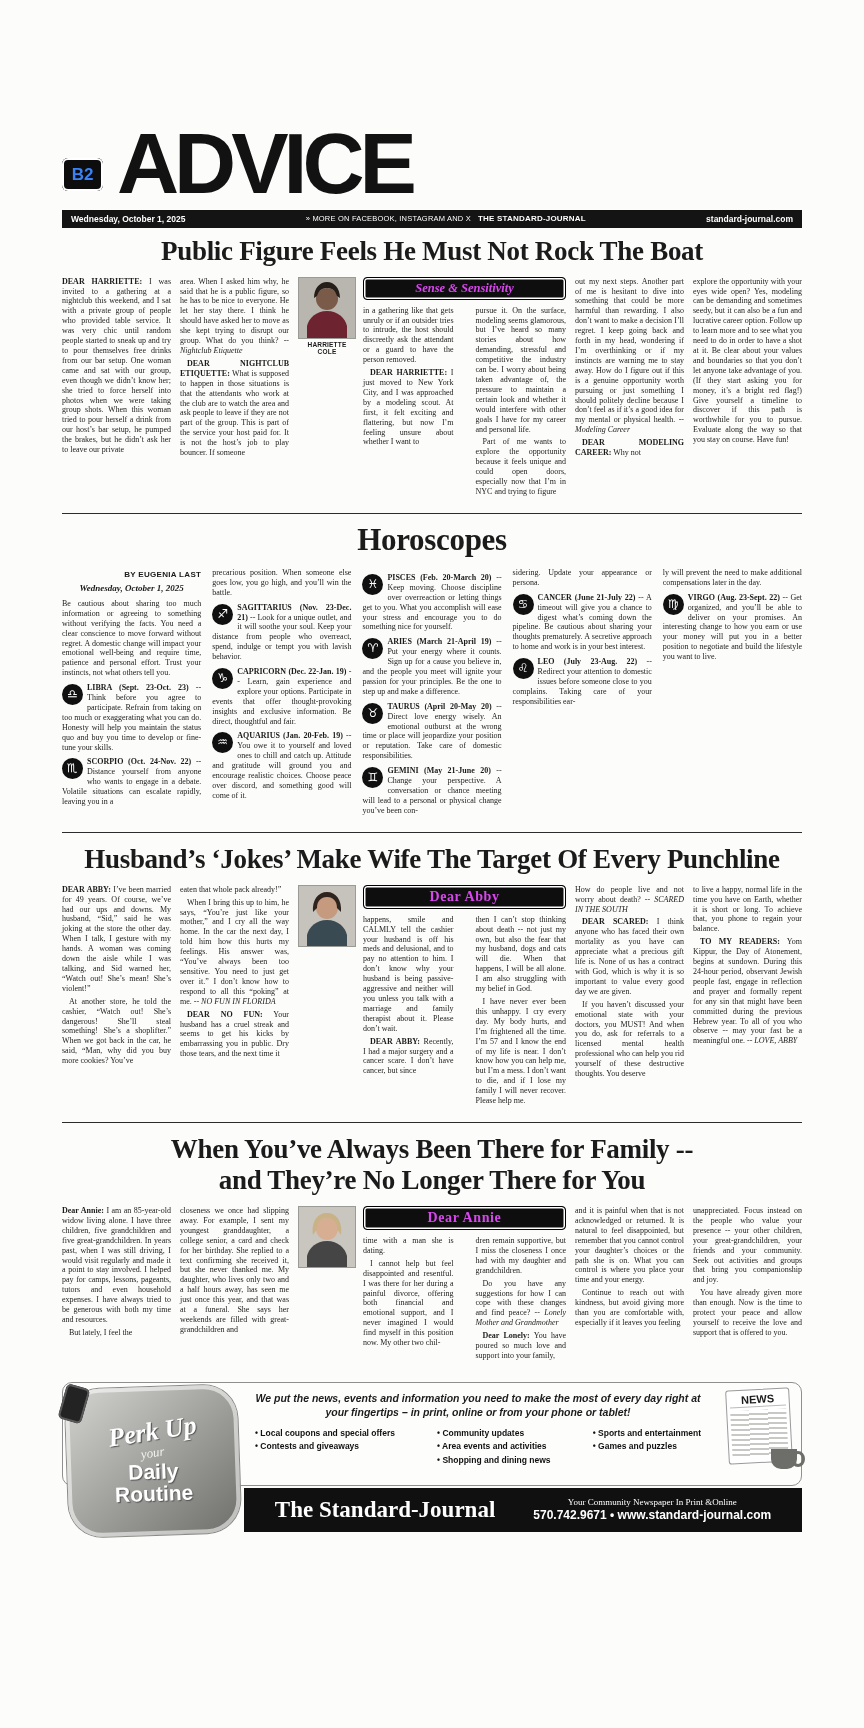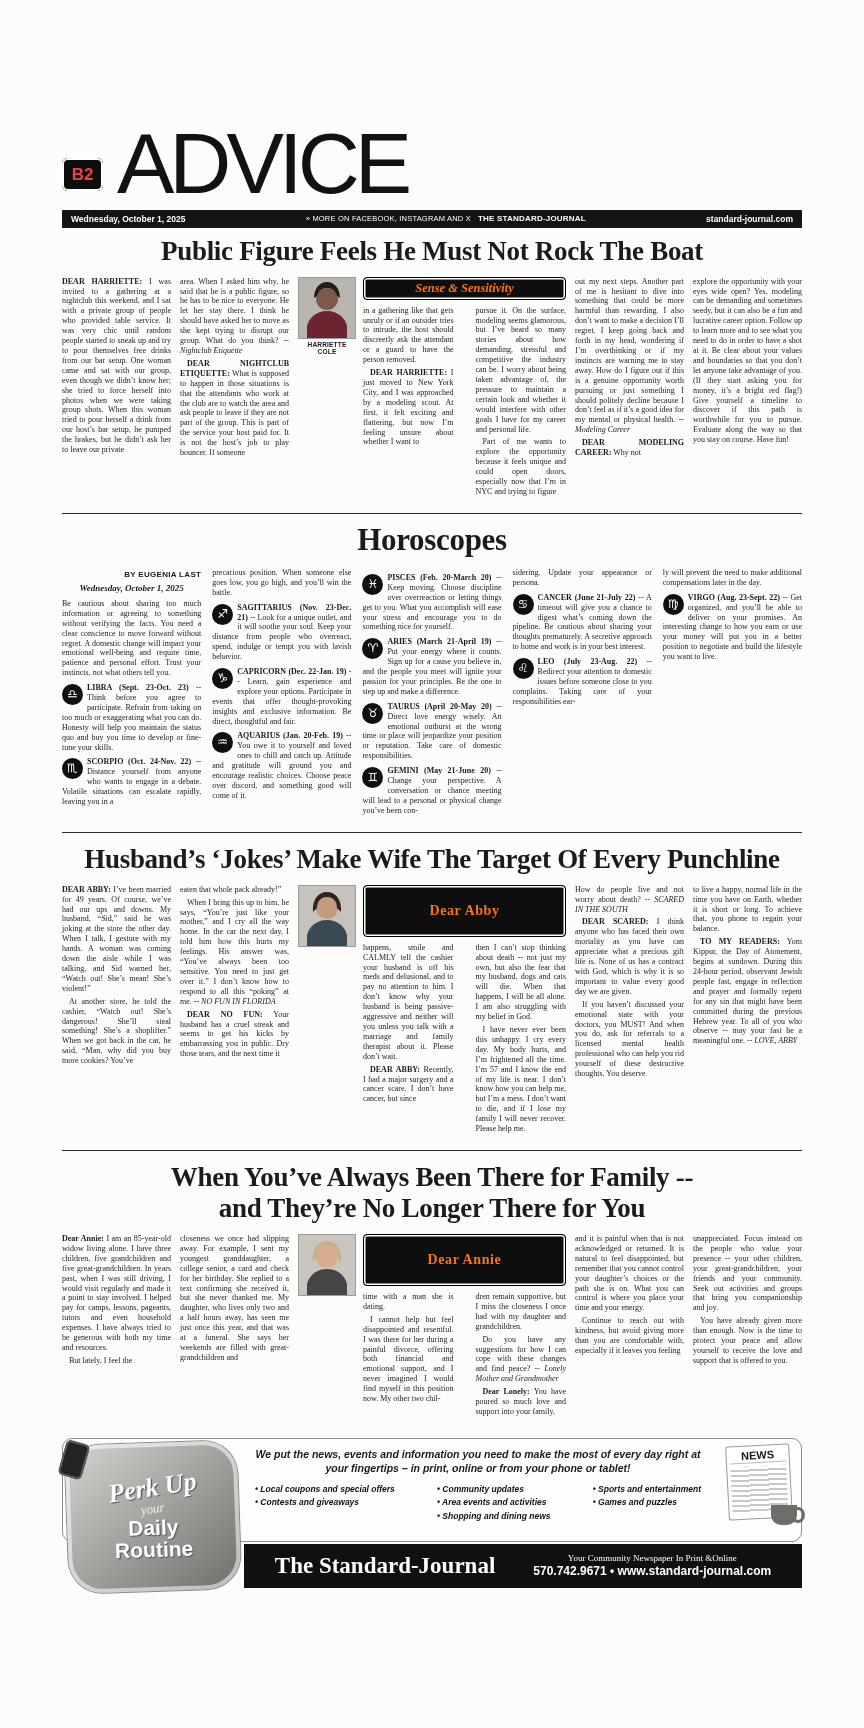"B2" .page-badge { color: #ef4444 -> #3b82f6 }
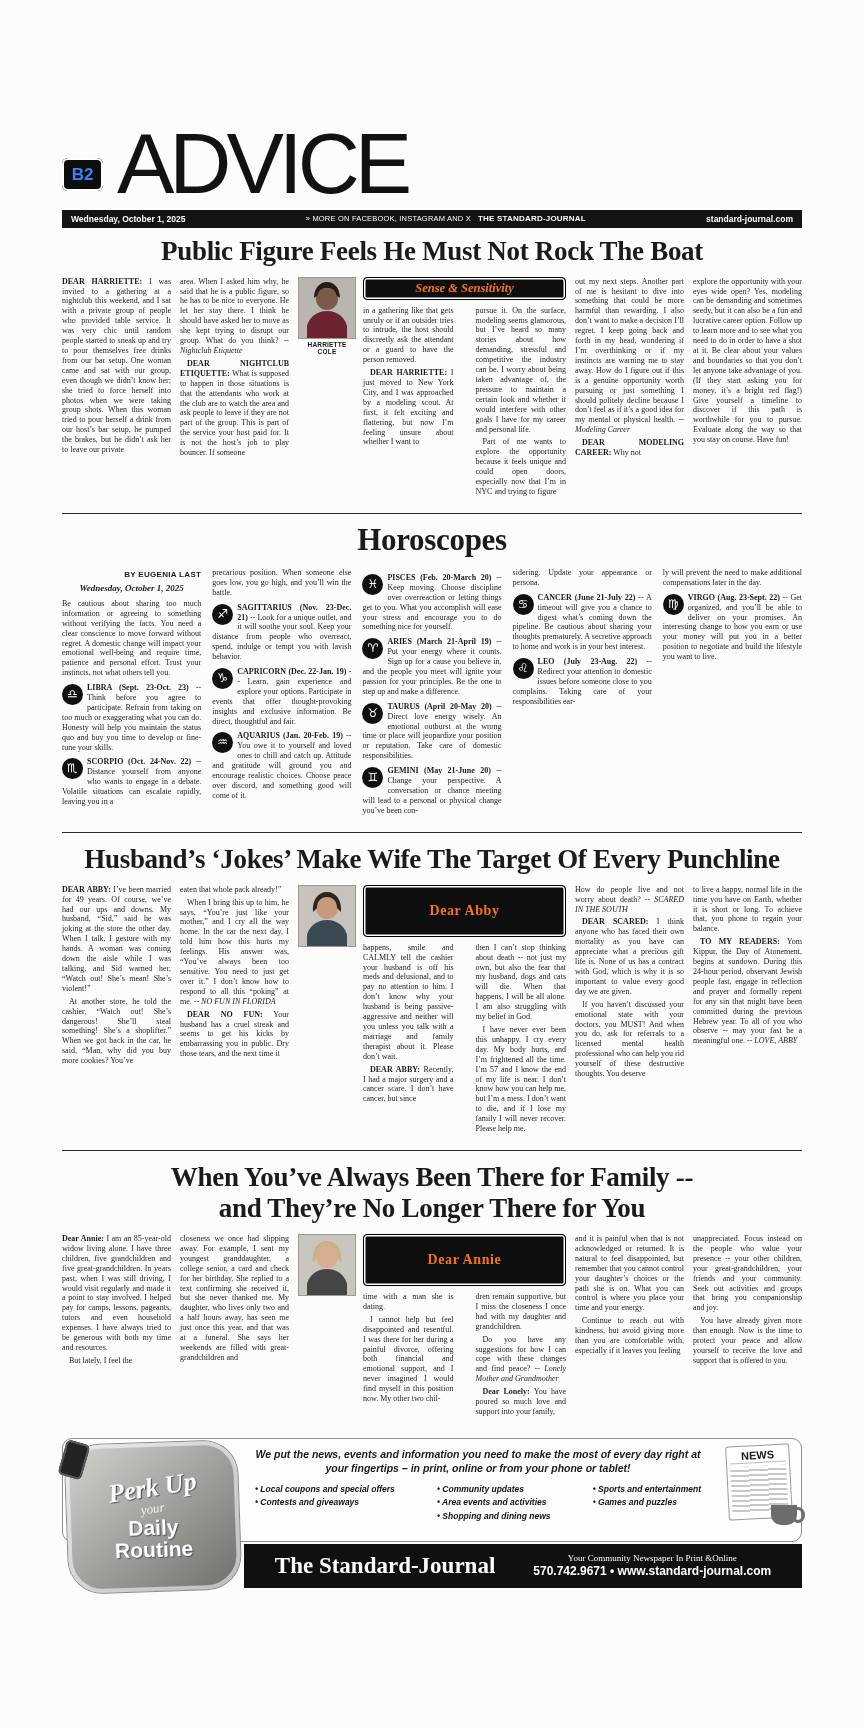"ADVICE" .advice-title { font-weight: normal -> bold }
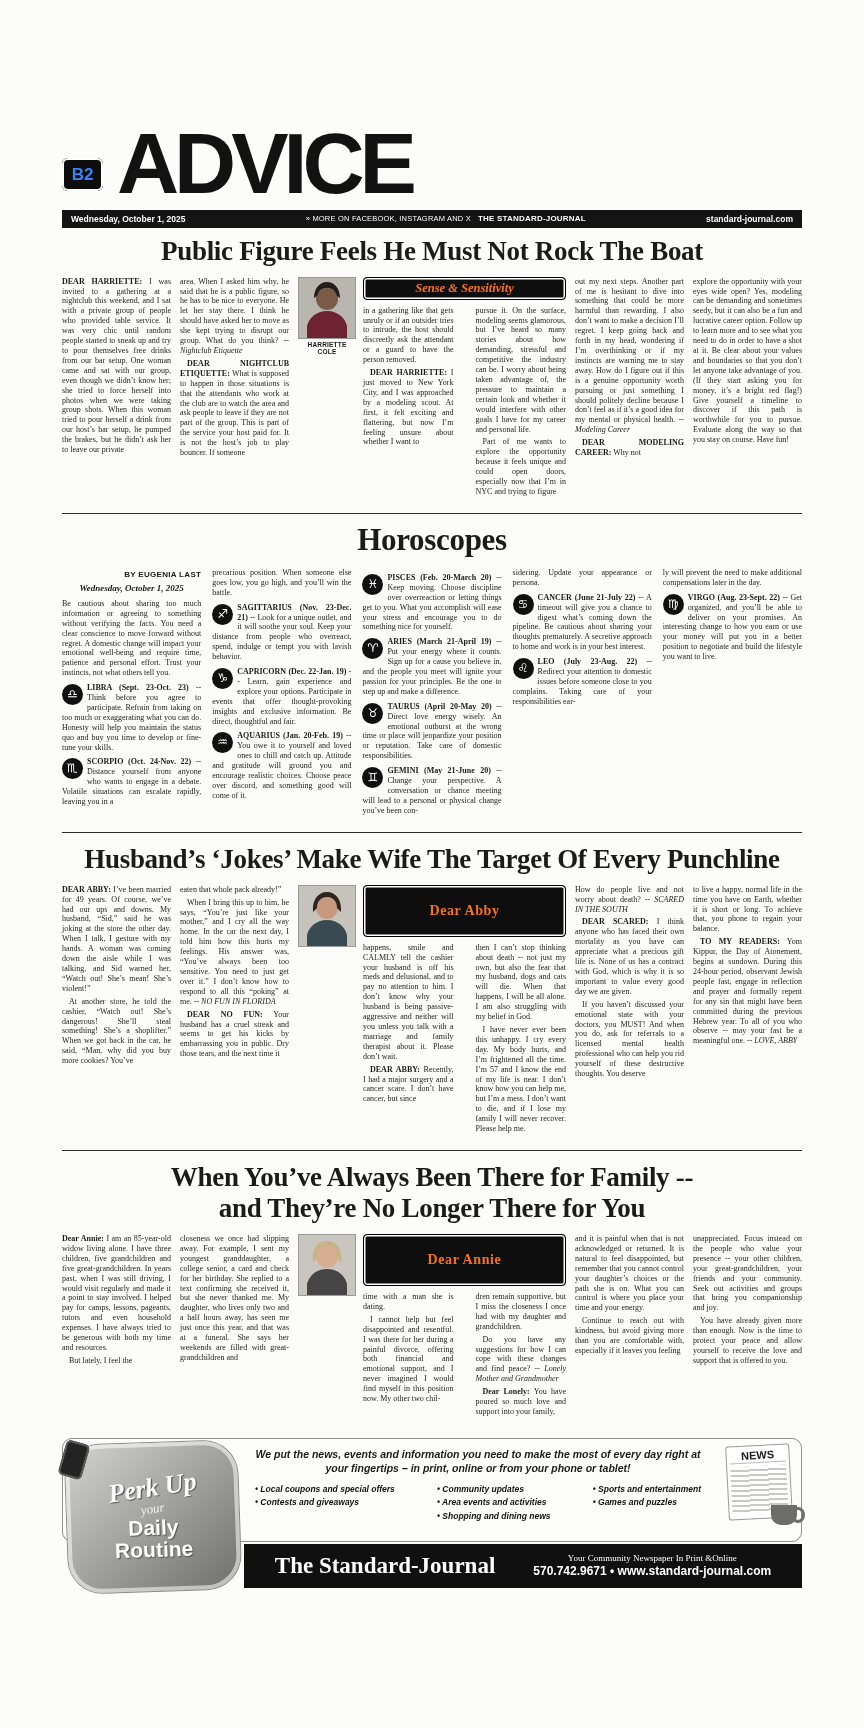"Sense & Sensitivity" .banner { color: #f97316 -> #d946ef }
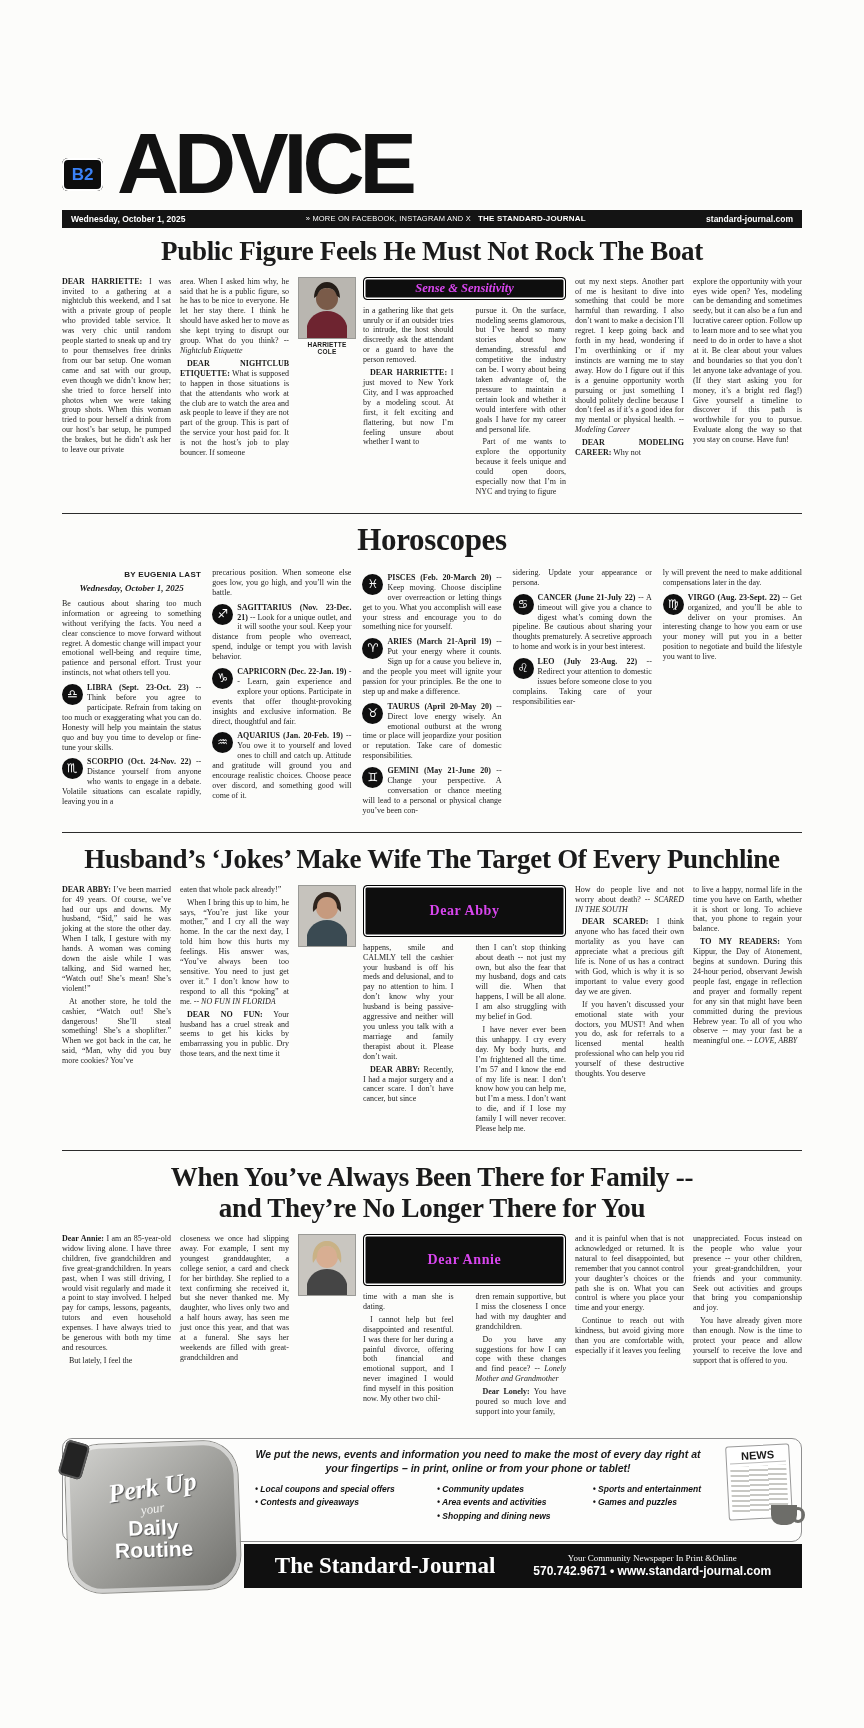"Dear Abby" .banner-plain { padding: 17px 2px -> 3px 2px }
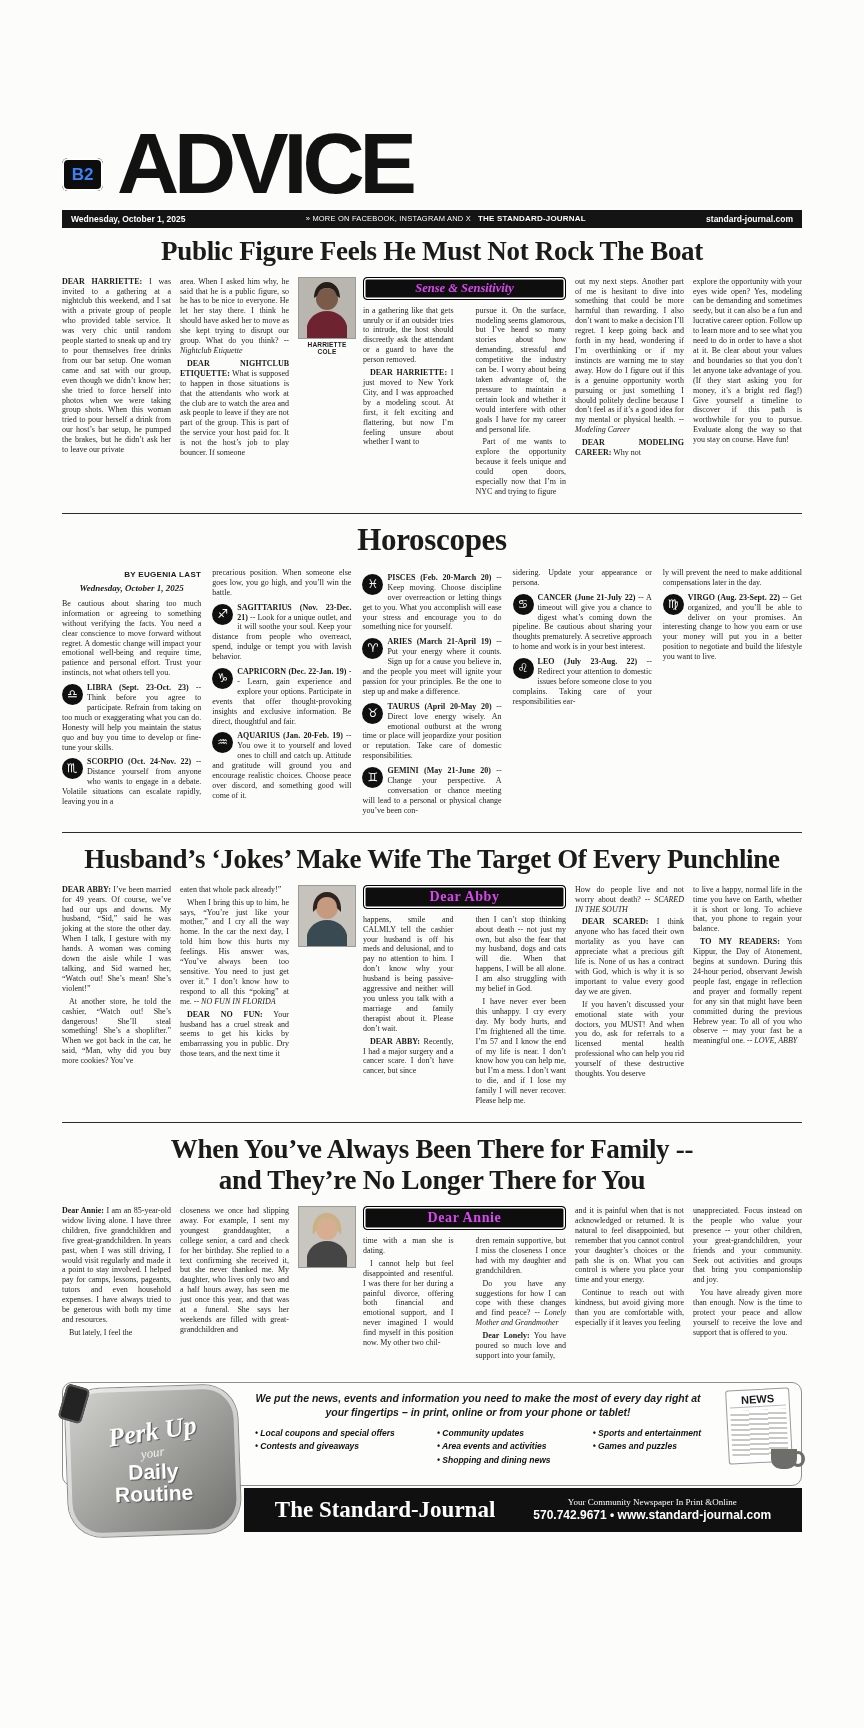"• Local coupons and special" .bgroup { font-style: italic -> none }
